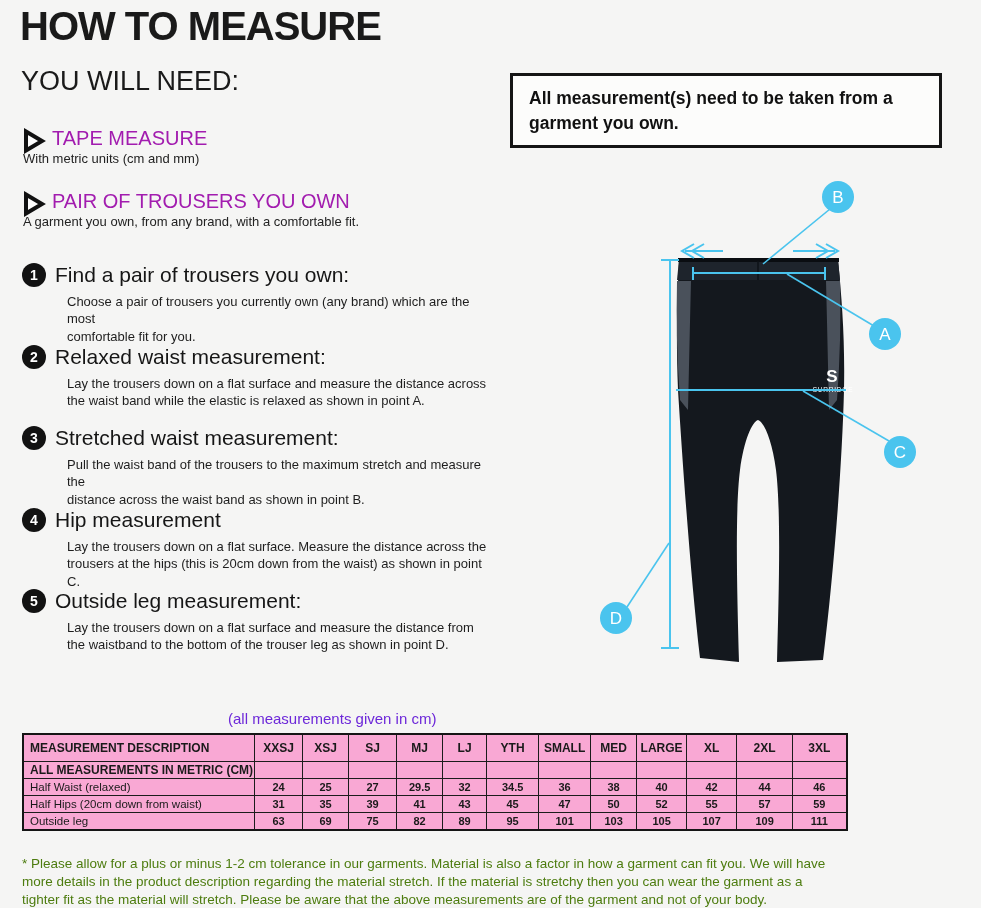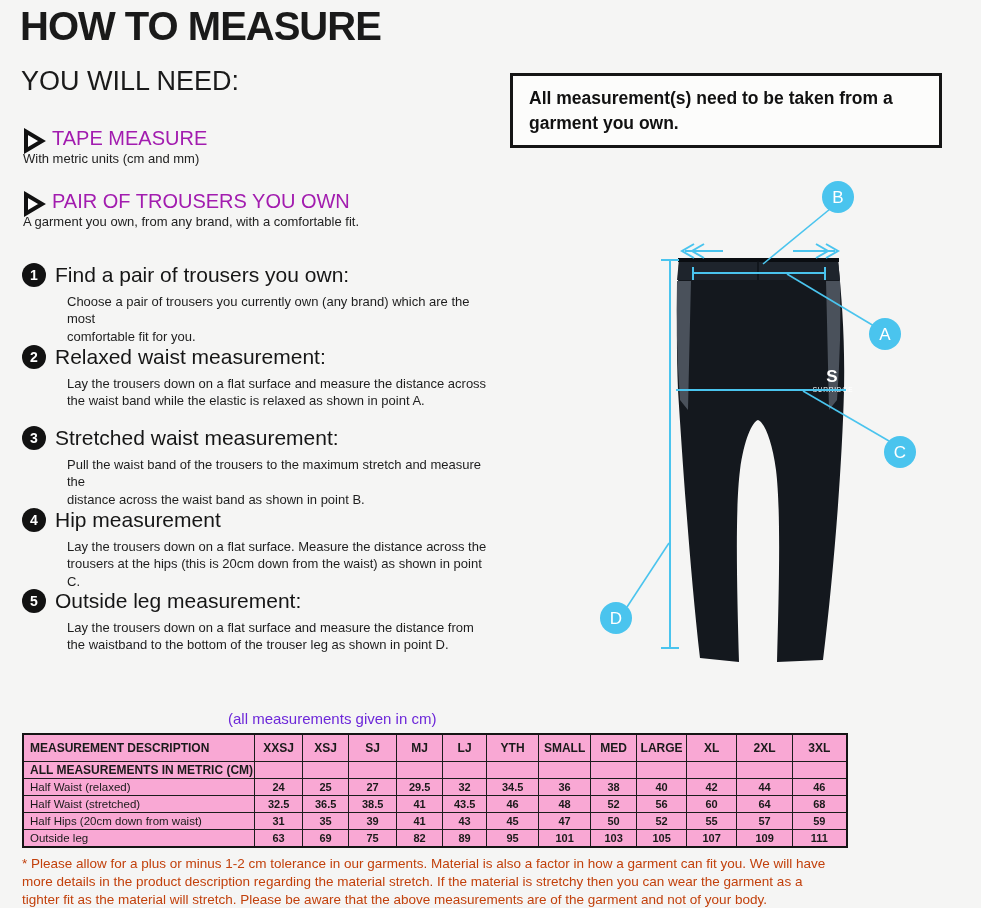"Half Waist (stretched)" tr { html: <tr> <td>Half Waist (stretched)</td> <td>32.5</td> <td>36.5</td> <td>38.5</td> <td>41</td> <td>43.5</td> <td>46</td> <td>48</td> <td>52</td> <td>56</td> <td>60</td> <td>64</td> <td>68</td> </tr> -> none }
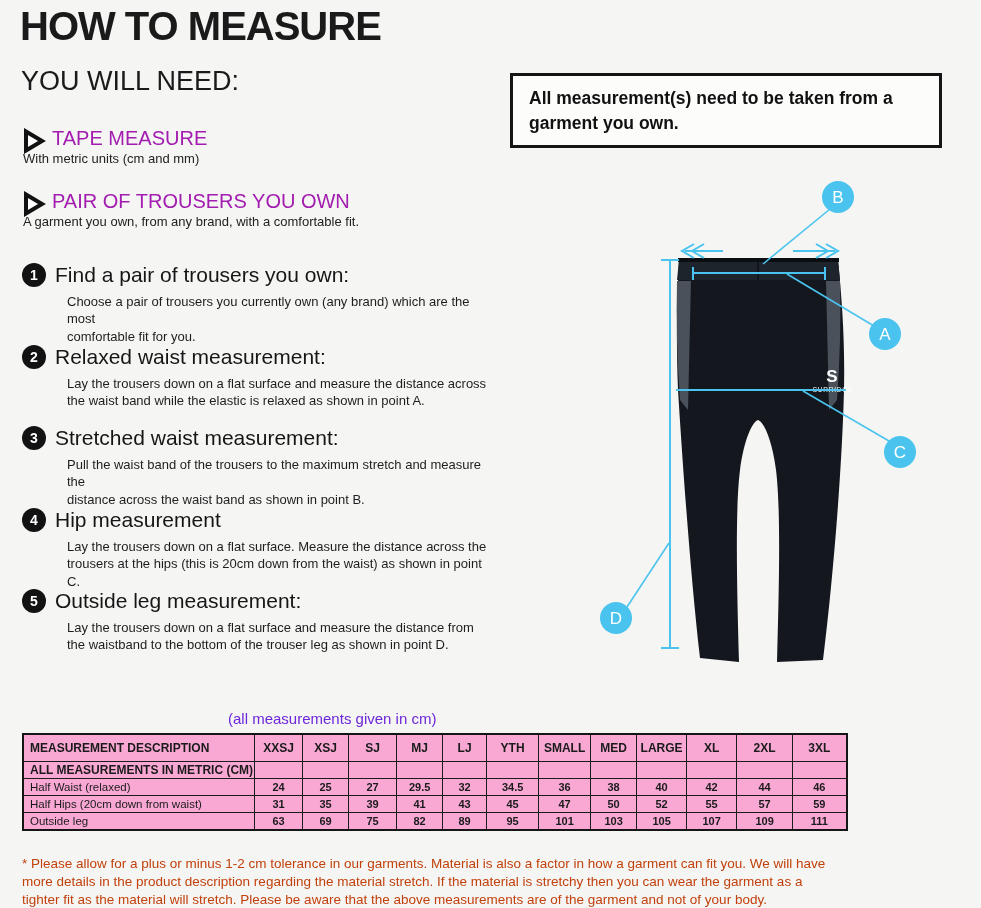"* Please allow for a" .footer-note { color: #c2410c -> #4d7c0f }
